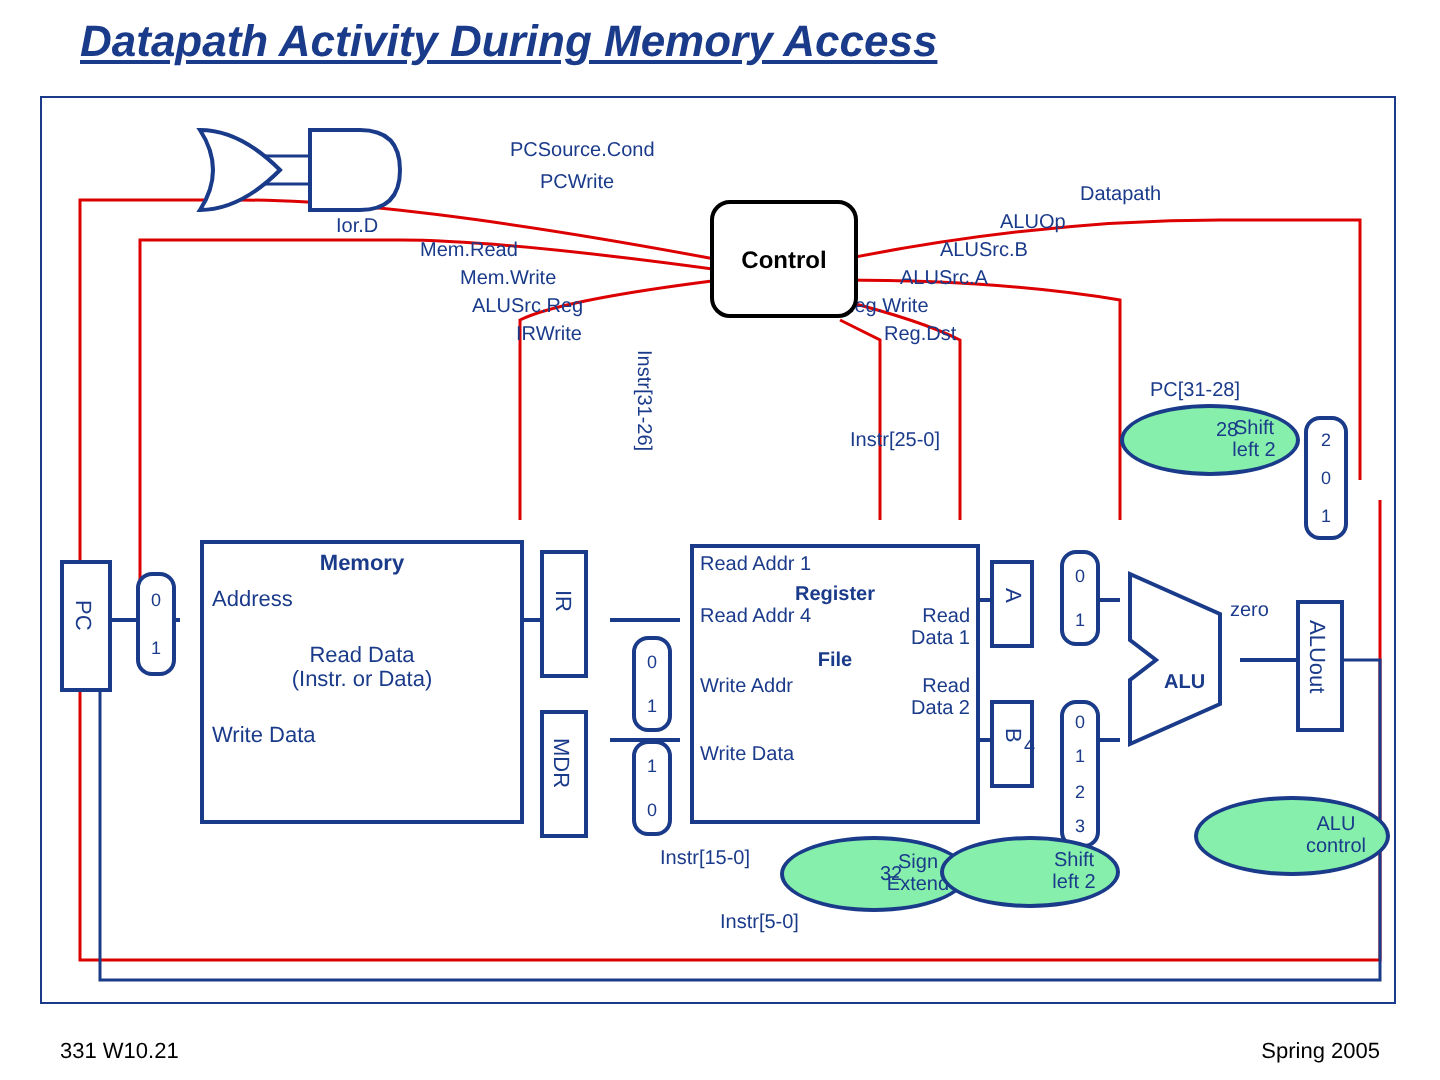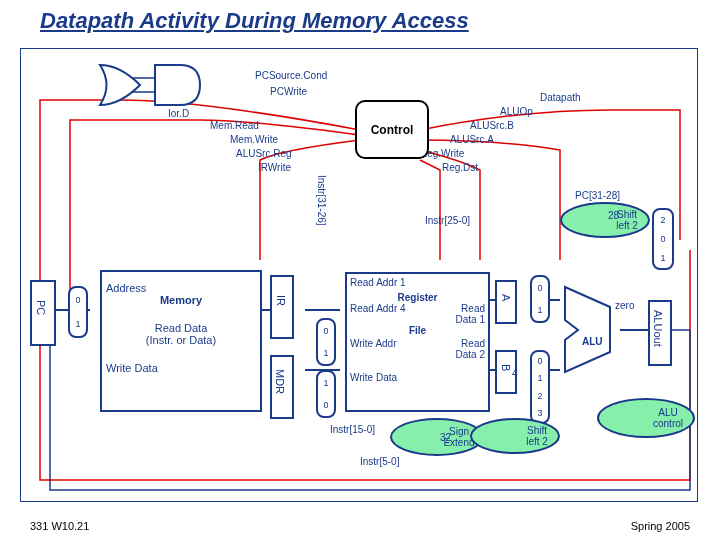"Address" div { order: before "Memory" -> after "Memory" }
